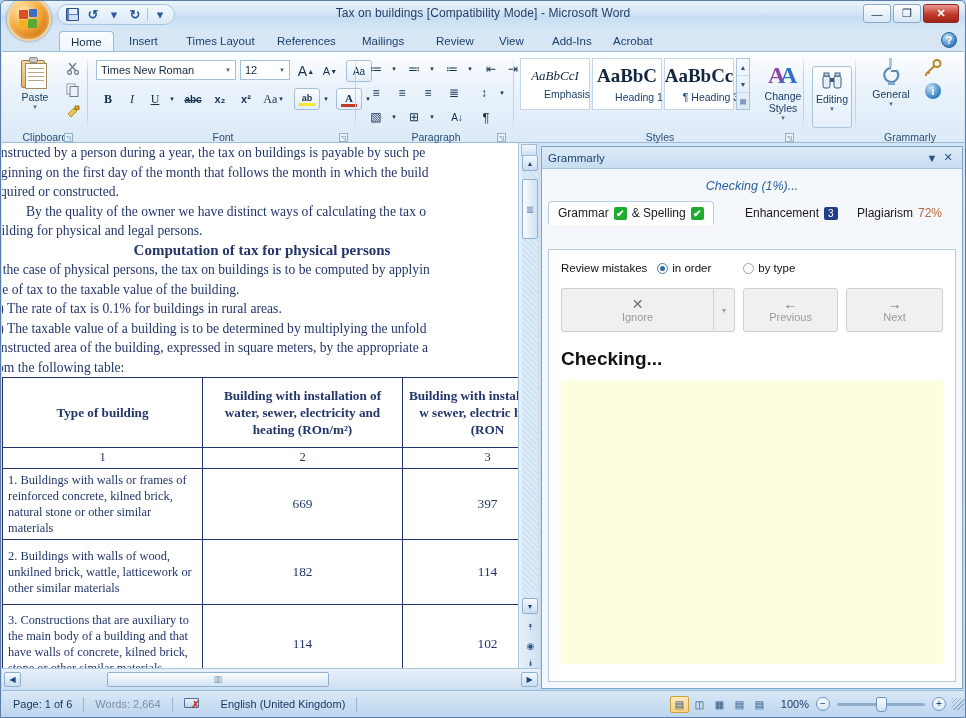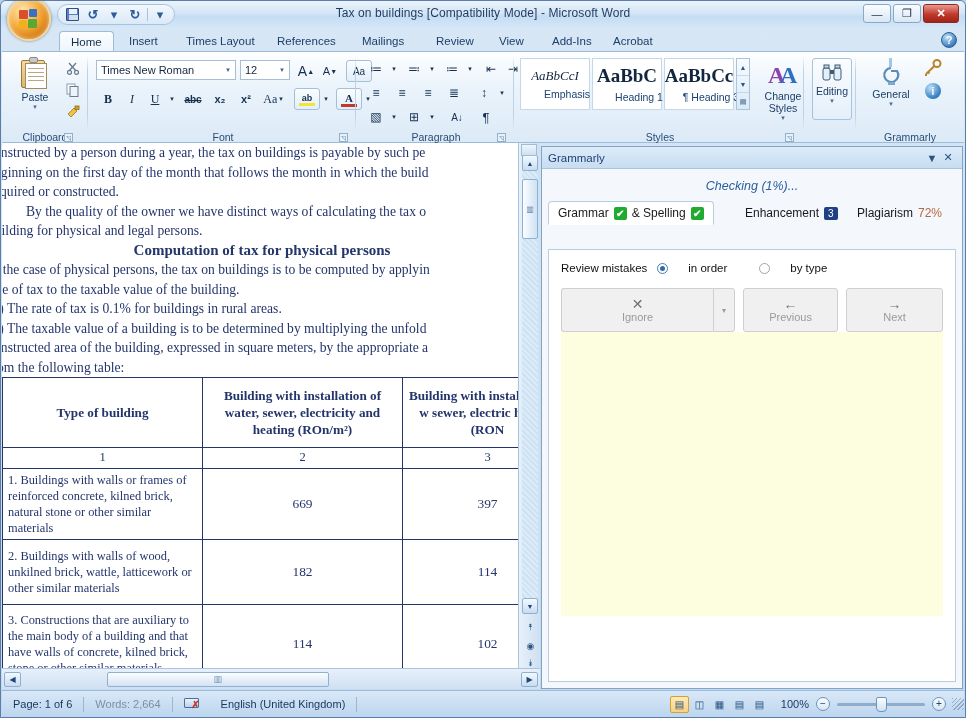"Editing" div.bigbtn { top: 6px -> 14px }
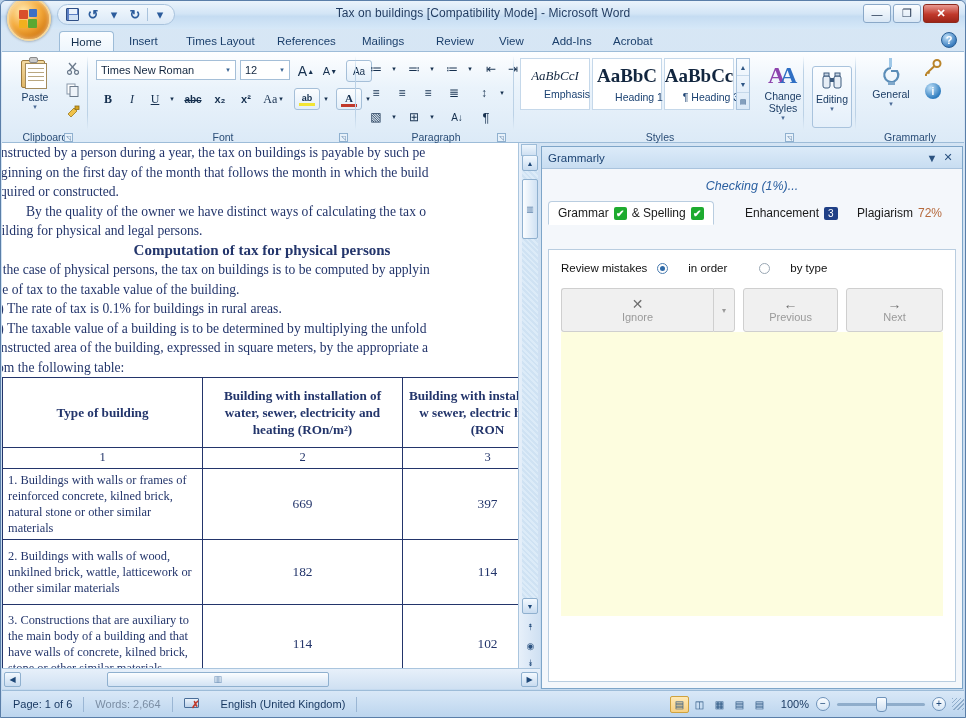"in order" .ritem { gap: 20px -> 4px }
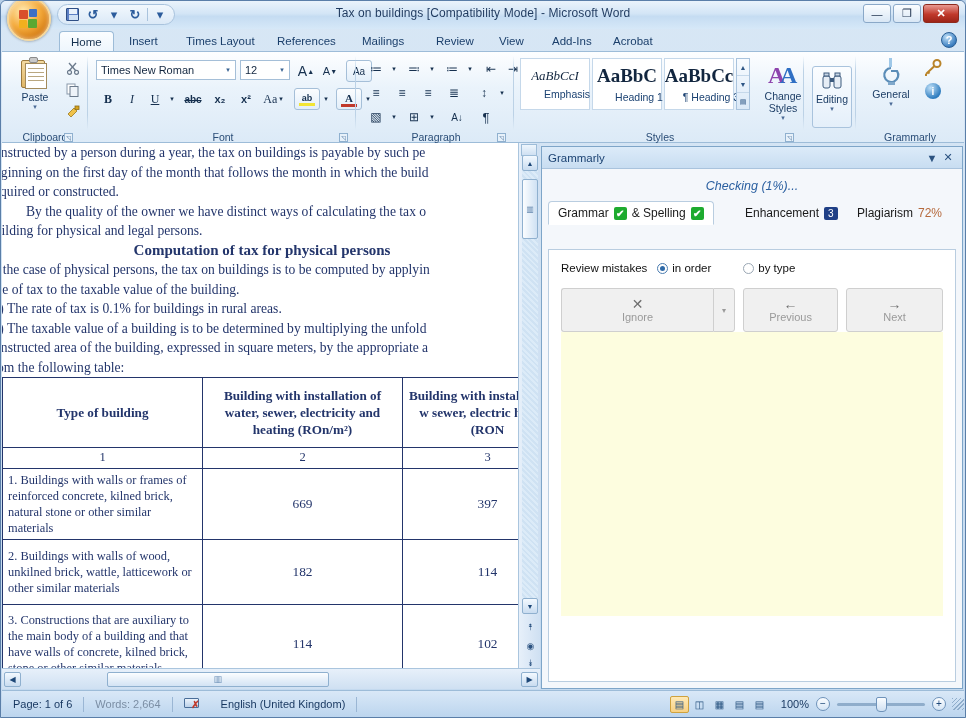"Checking..." div.checking-big { html: none -> <div>Checking...</div> }
